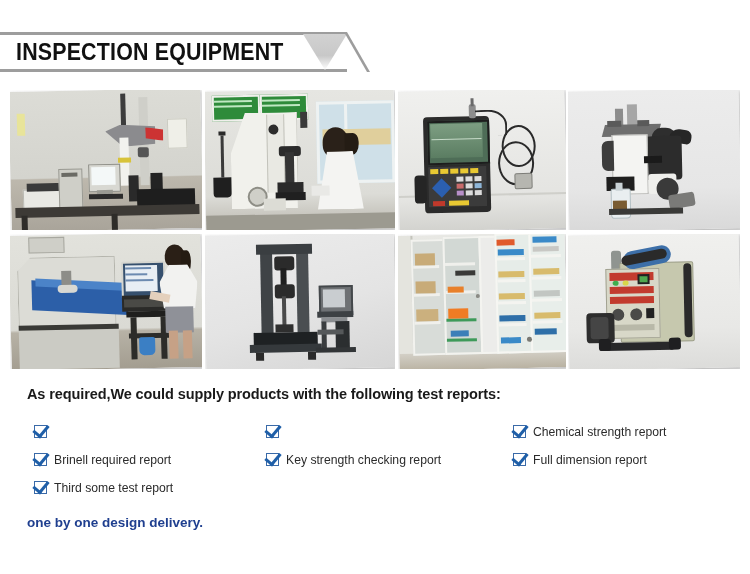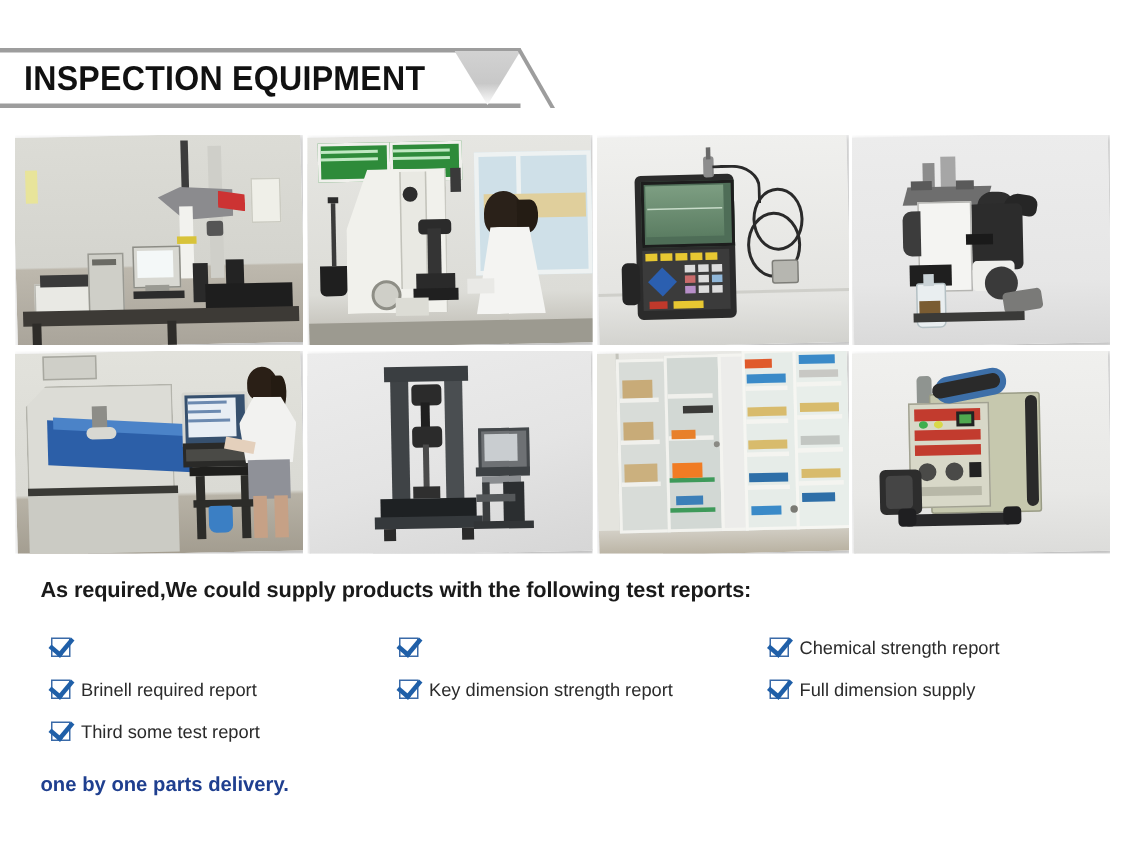"Key dimension strength report" span { text: dimension strength -> strength checking }
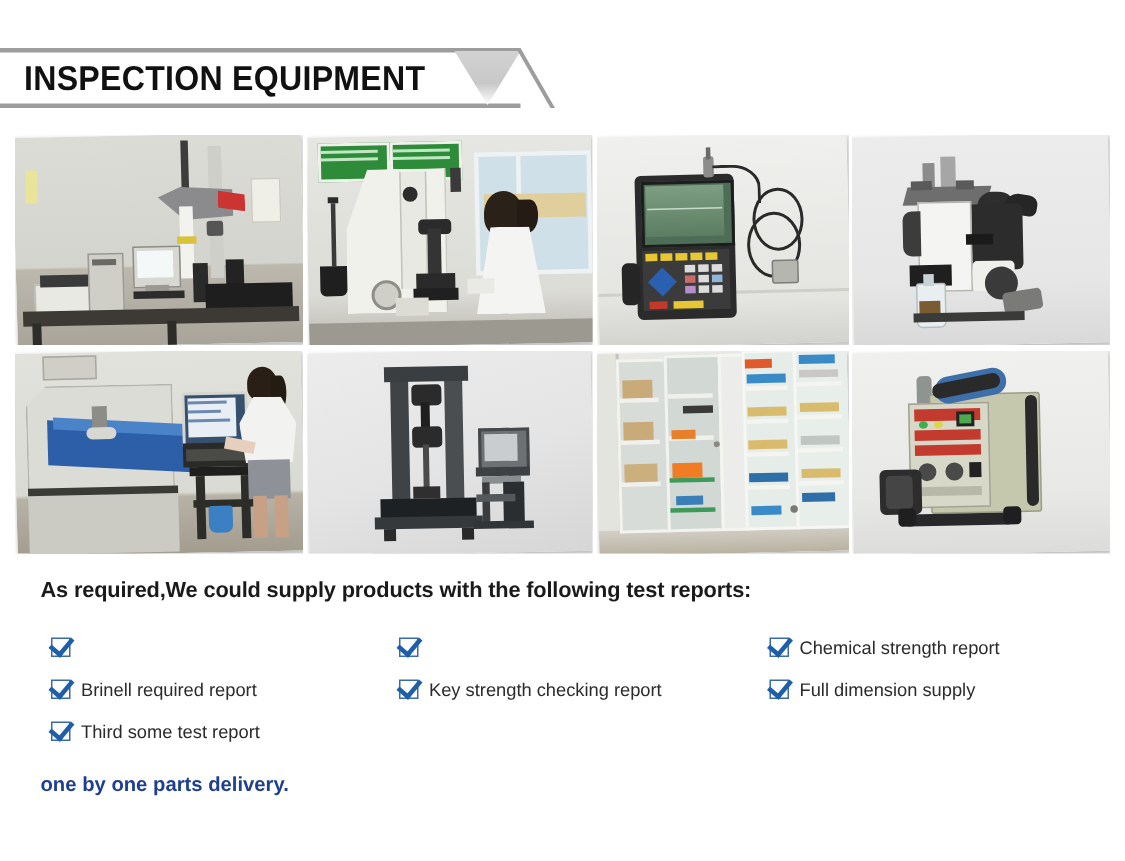"Full dimension supply" span { text: supply -> report }
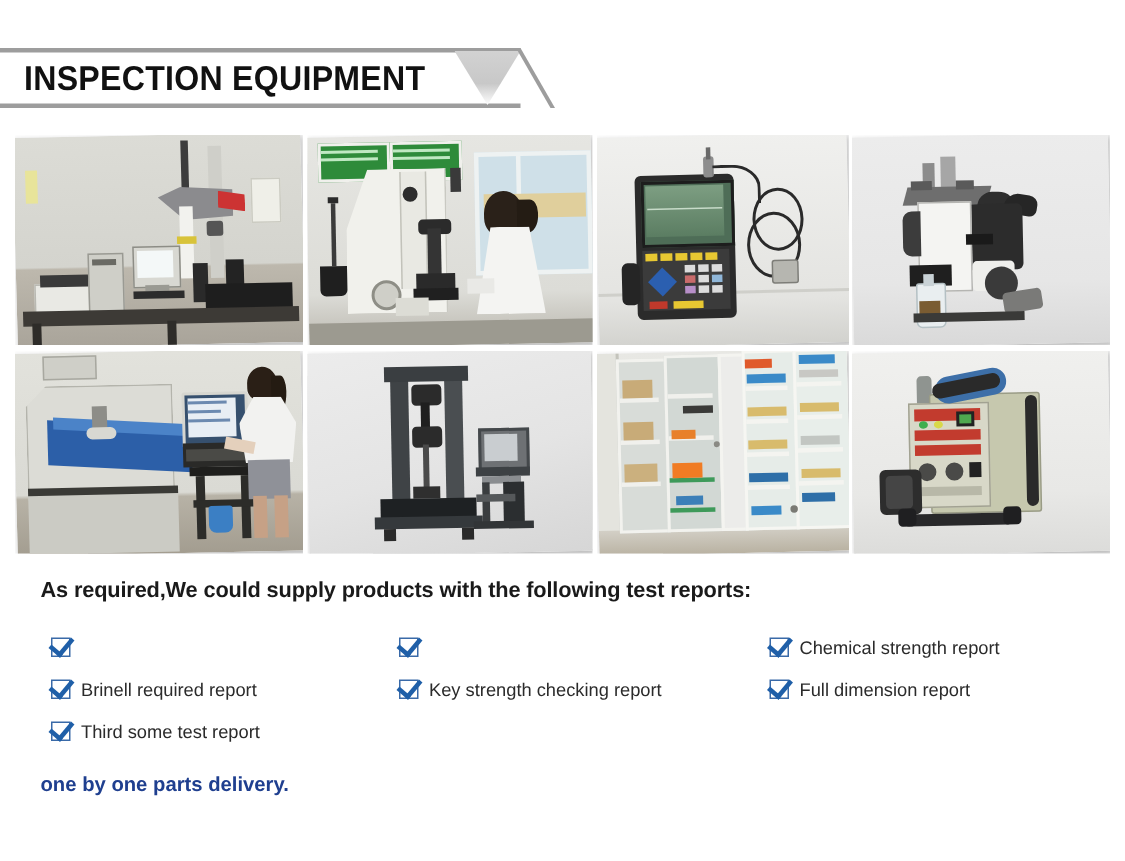"one by one parts delivery." div { text: parts -> design }
